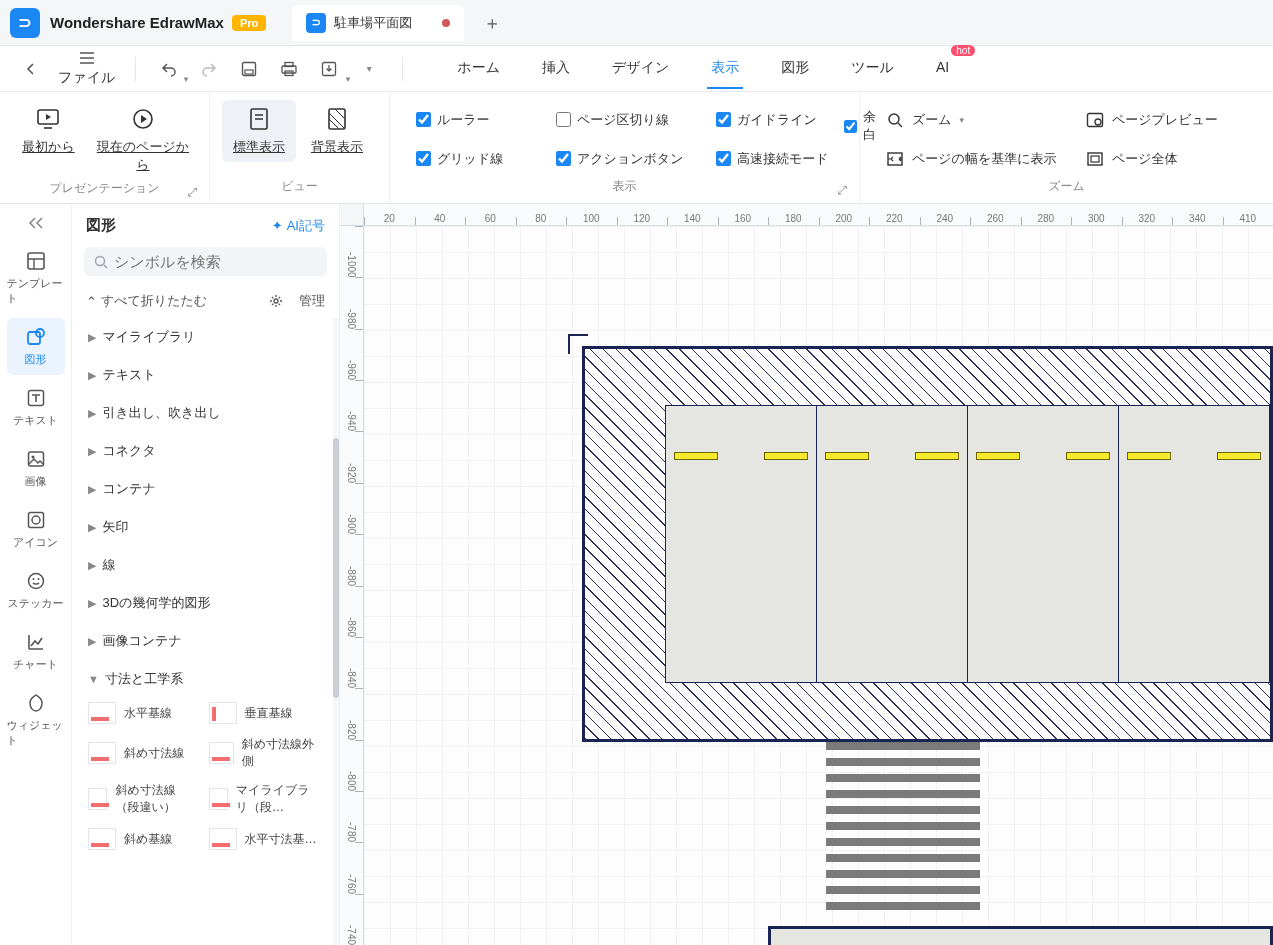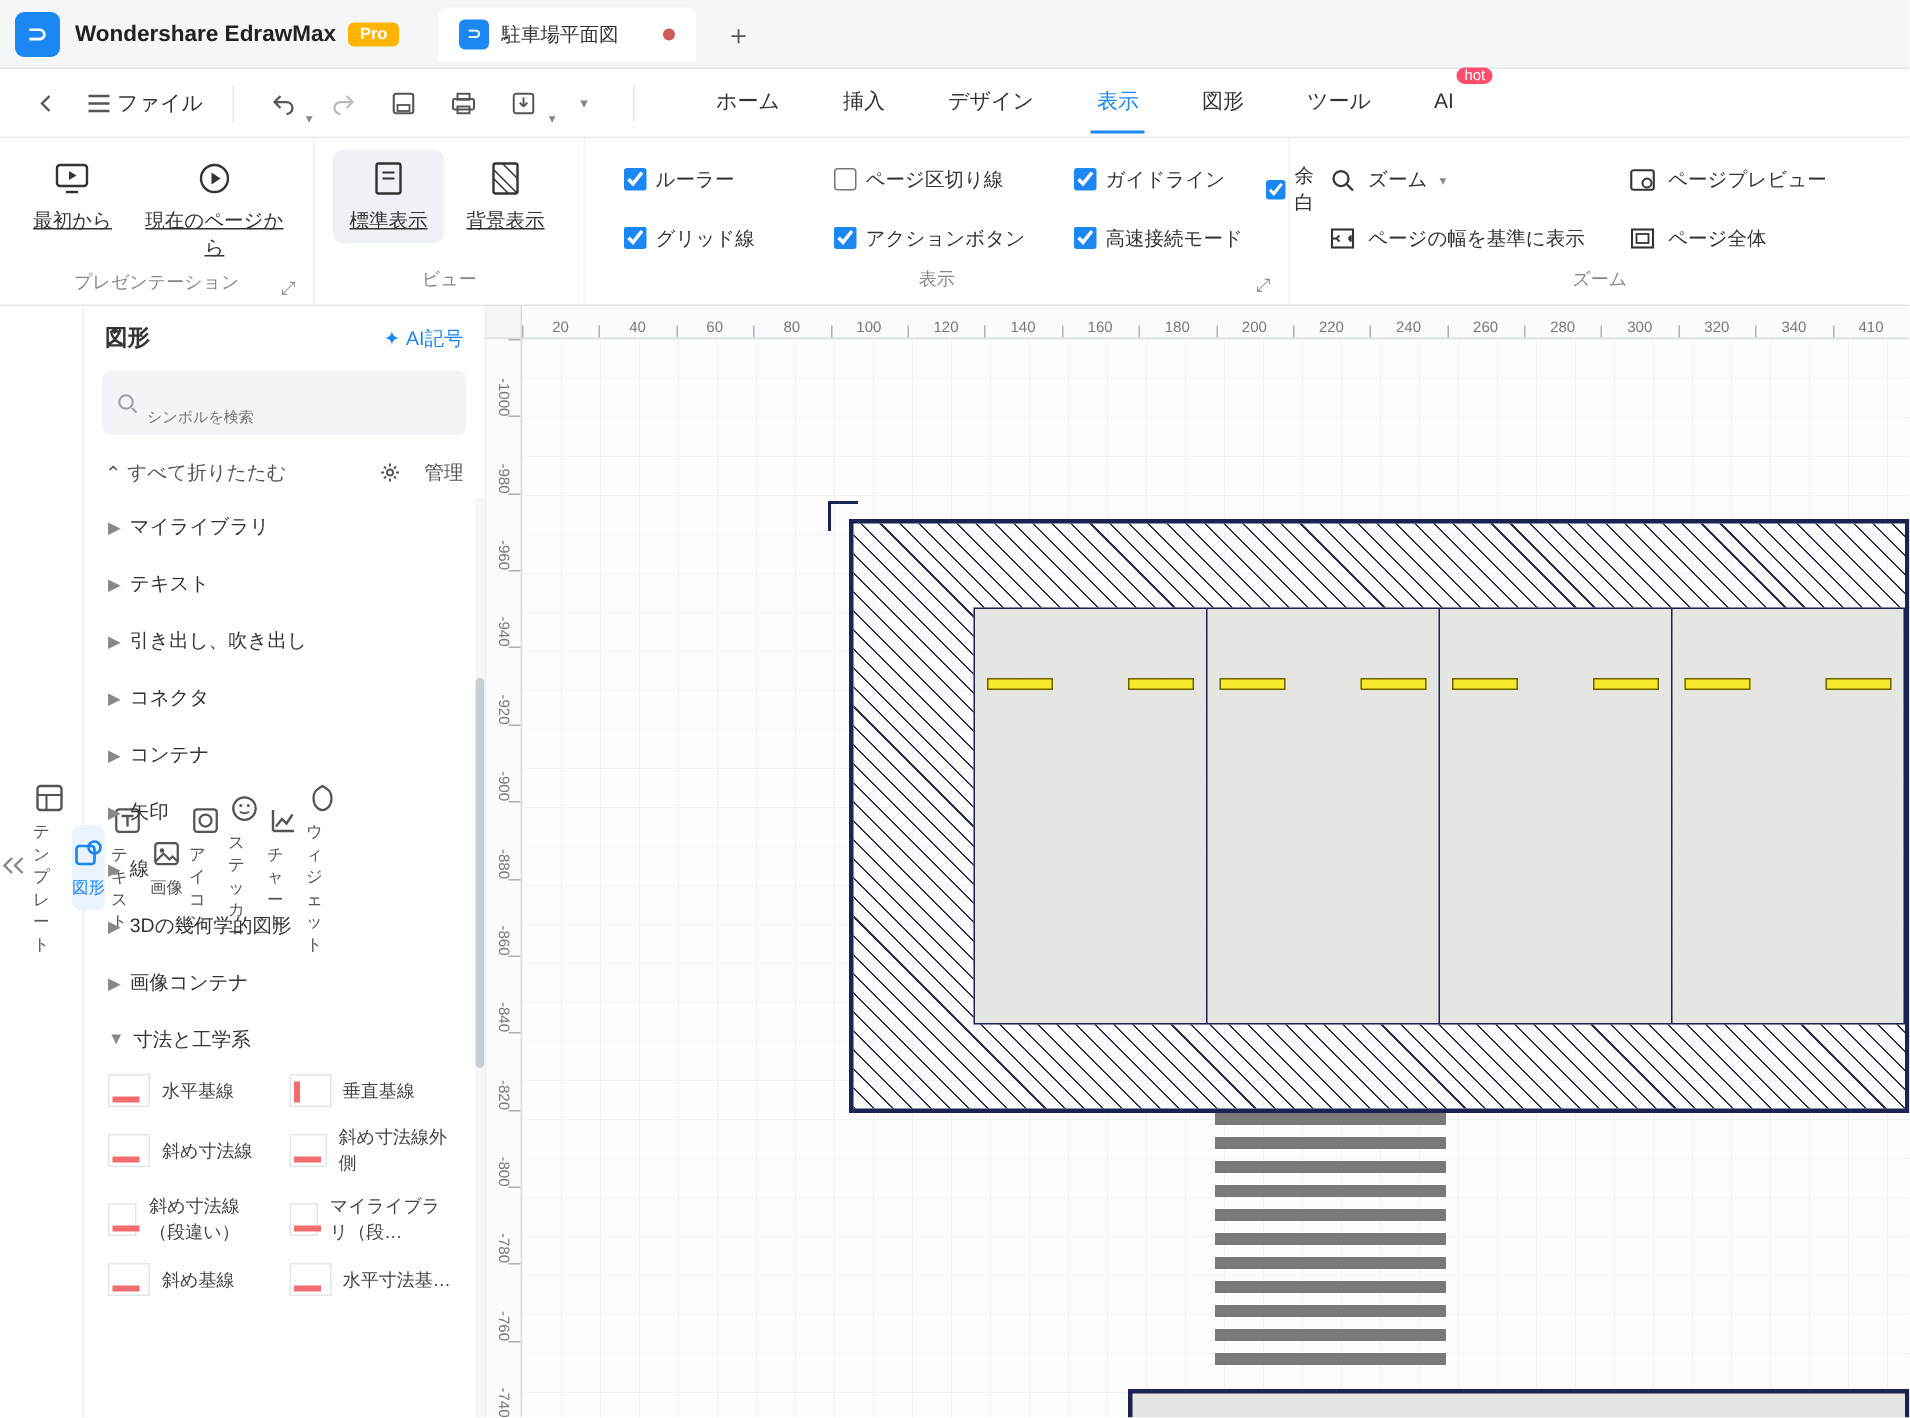"ファイル" .filebtn { flex-direction: none -> column }
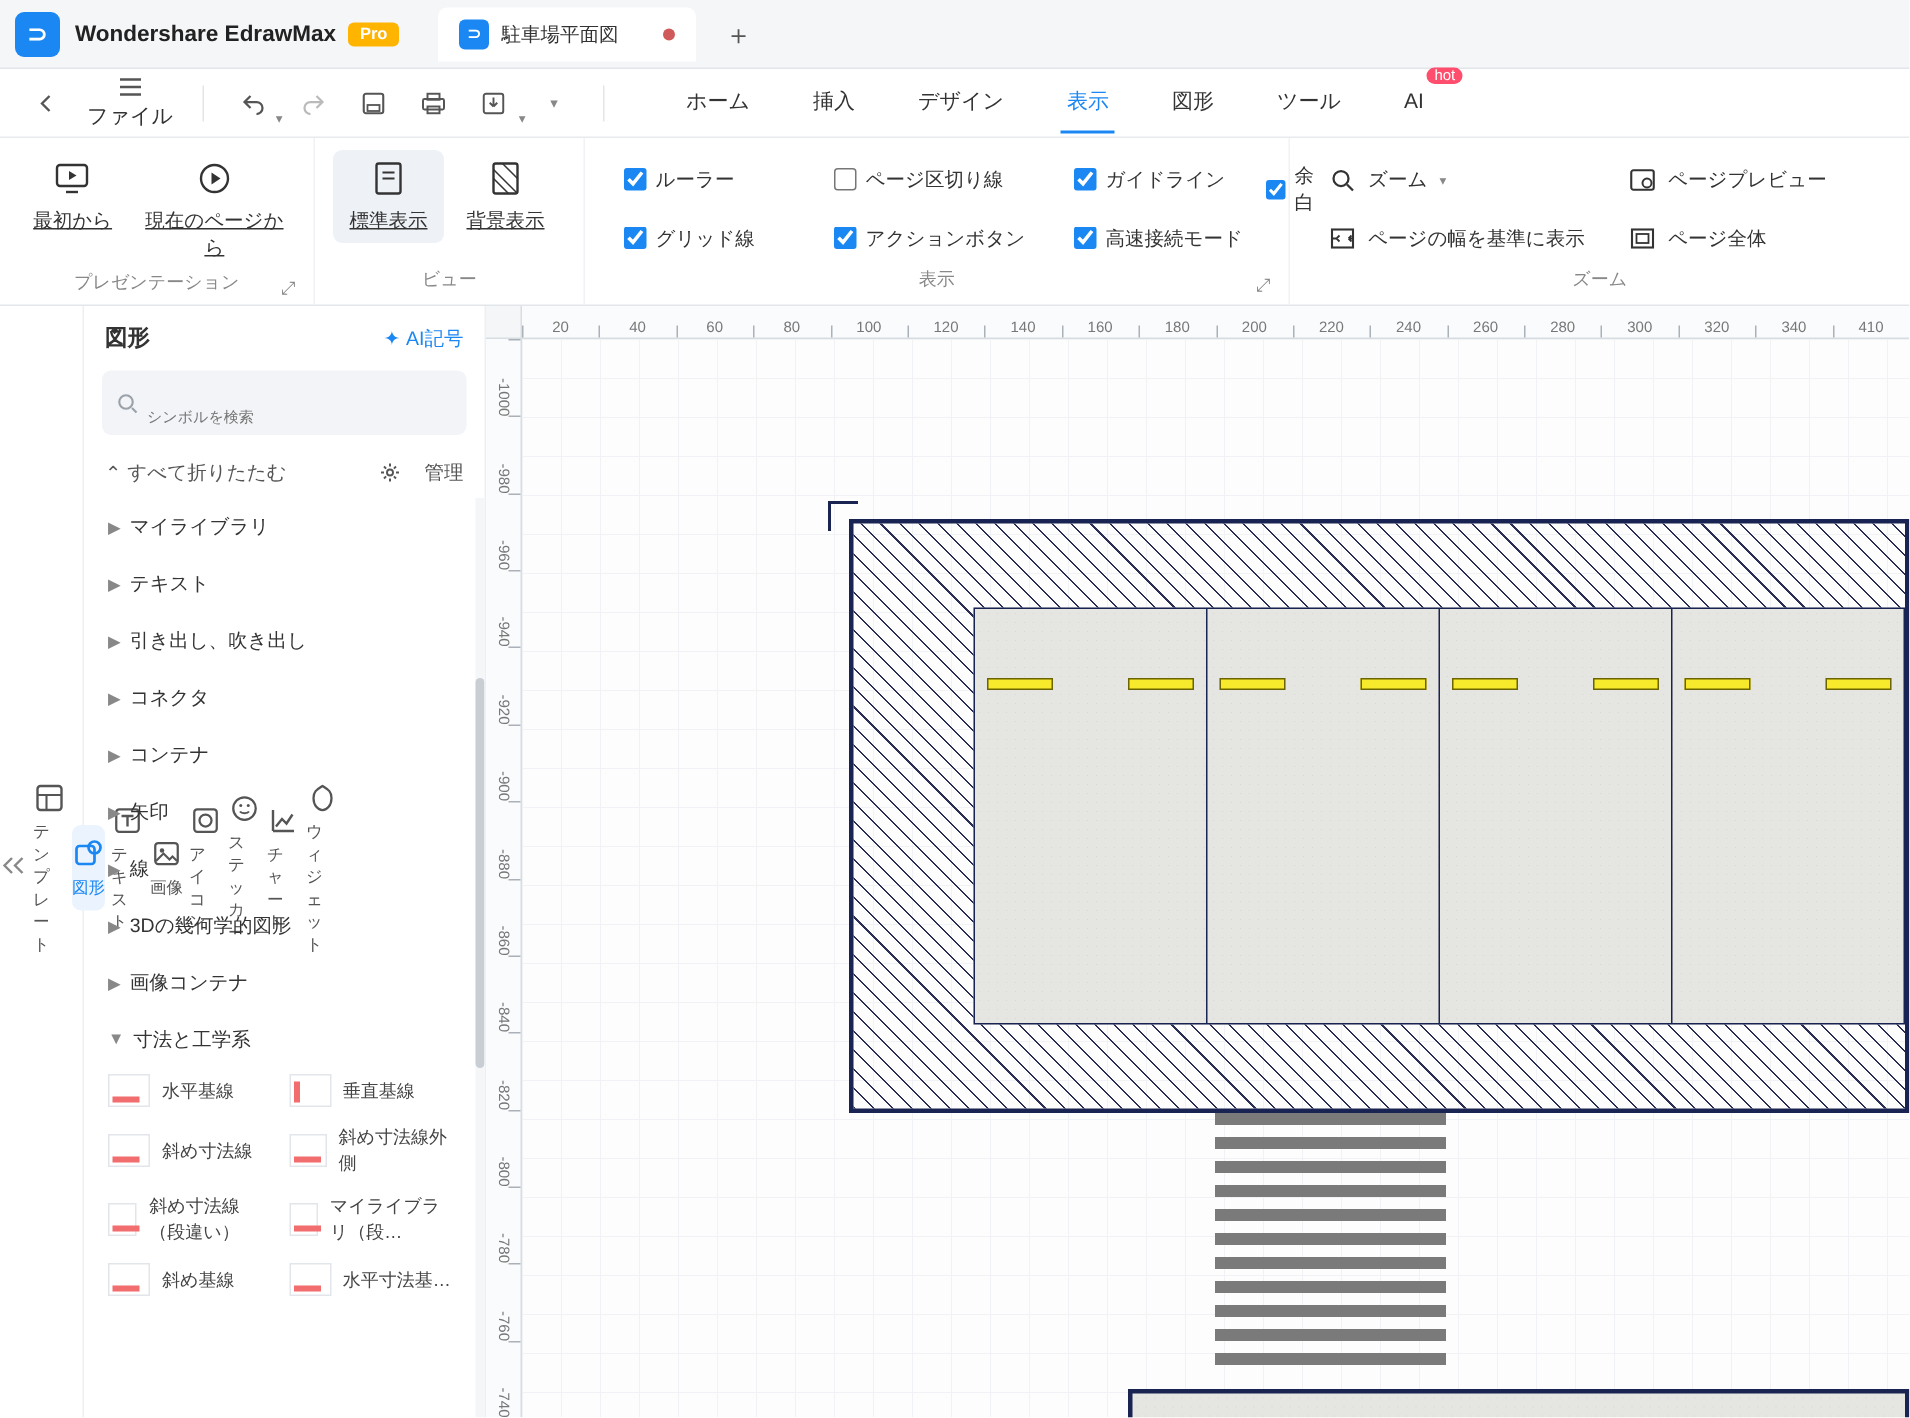"シンボルを検索" .searchbox input { font-size: 10px -> 15px; margin-top: 20px -> none }
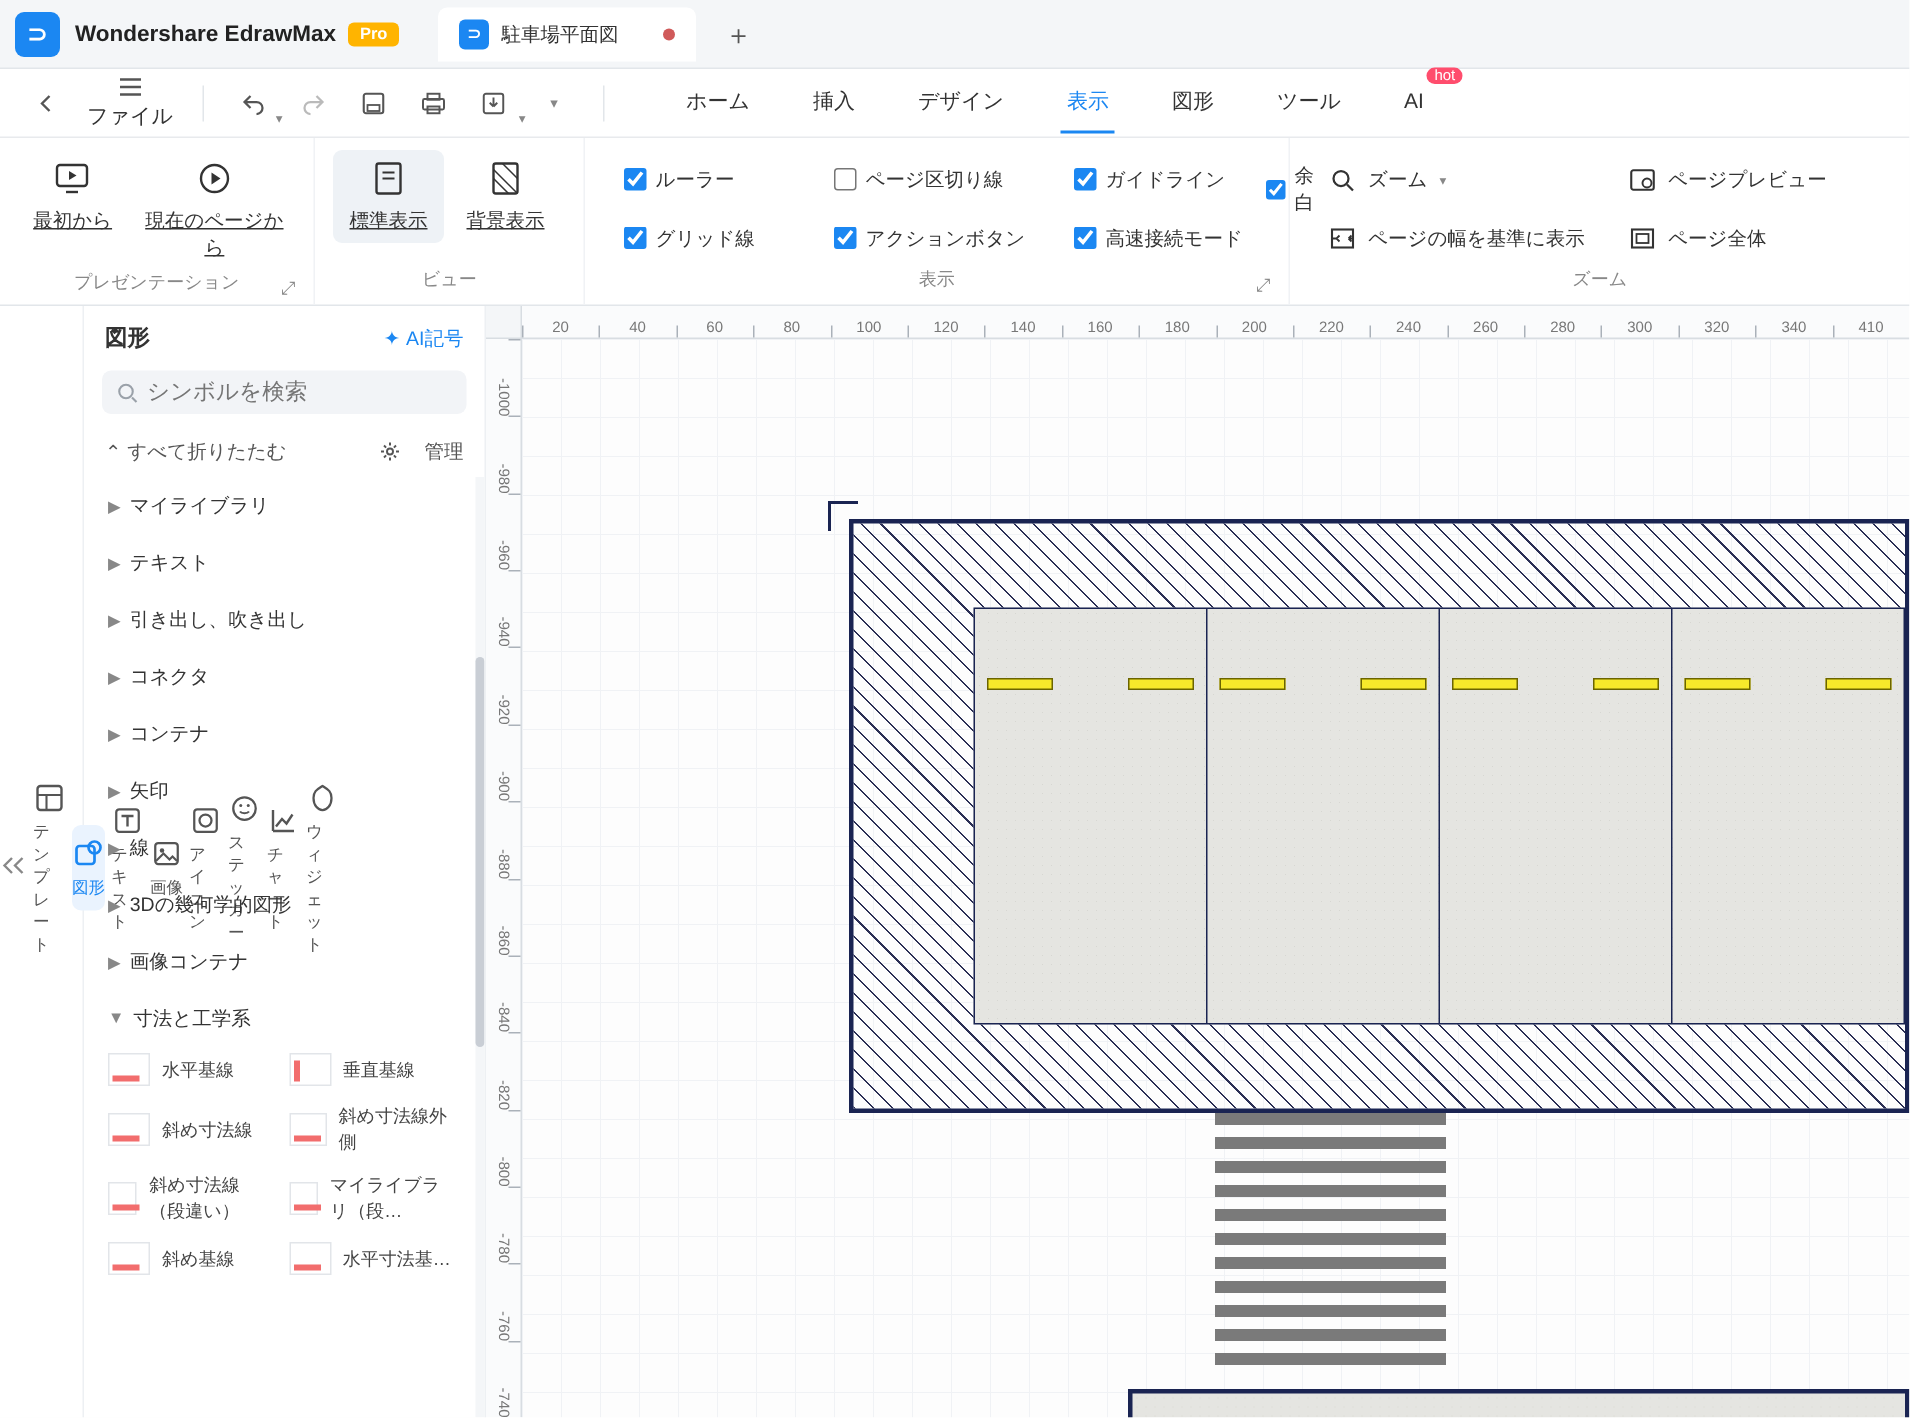"テンプレート" .sidestrip { flex-direction: row -> column; width: 56px -> 72px }
